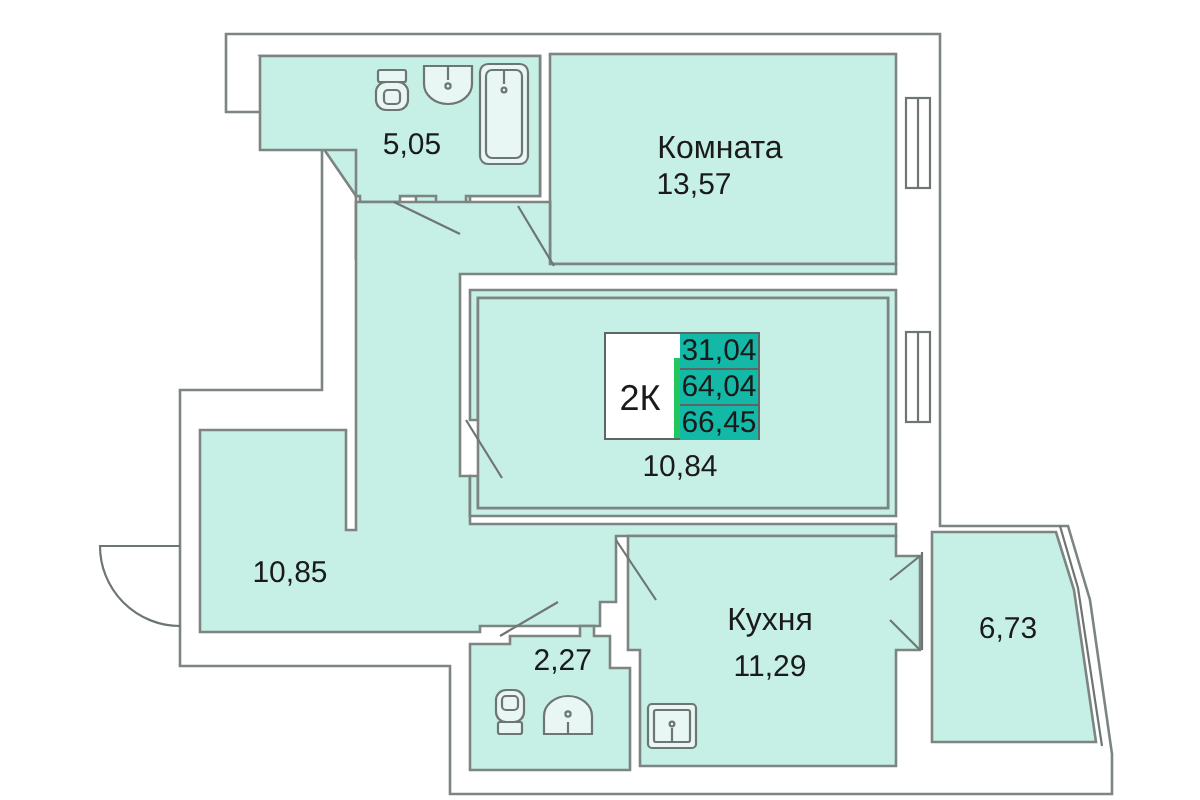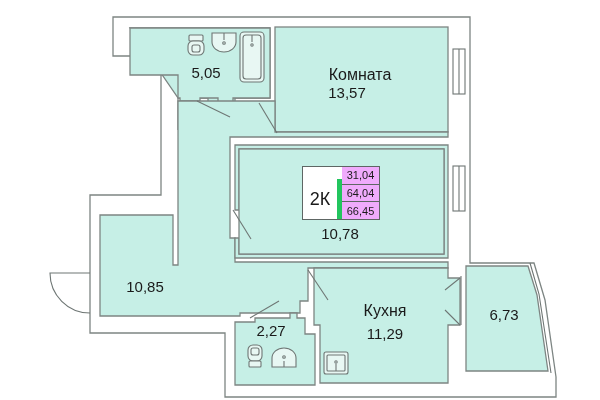"31,04" .summary .vals div { background: #f0abfc -> #14b8a6; font-size: 11px -> 15px }
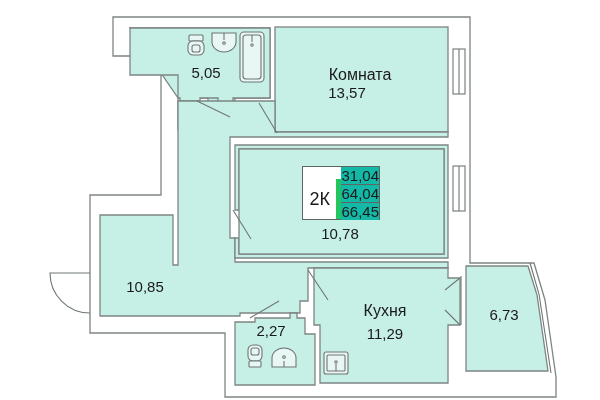"2К" .summary .type { border-right: 5px solid #22c55e -> 3px solid #22c55e }
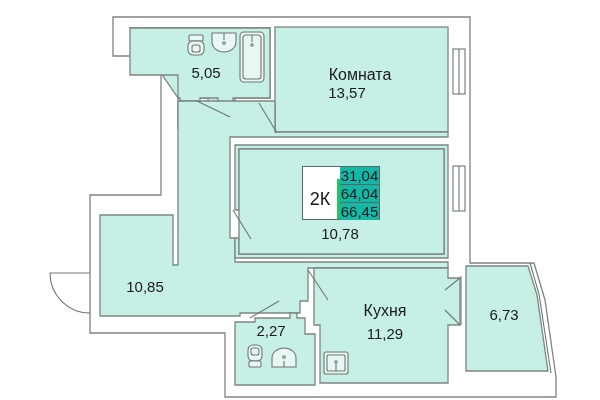"10,78" div.label { text: 10,78 -> 10,84 }
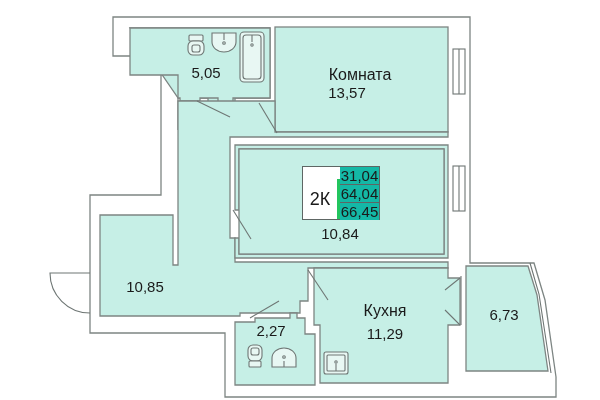"2,27" div.label { text-align: none -> right }
